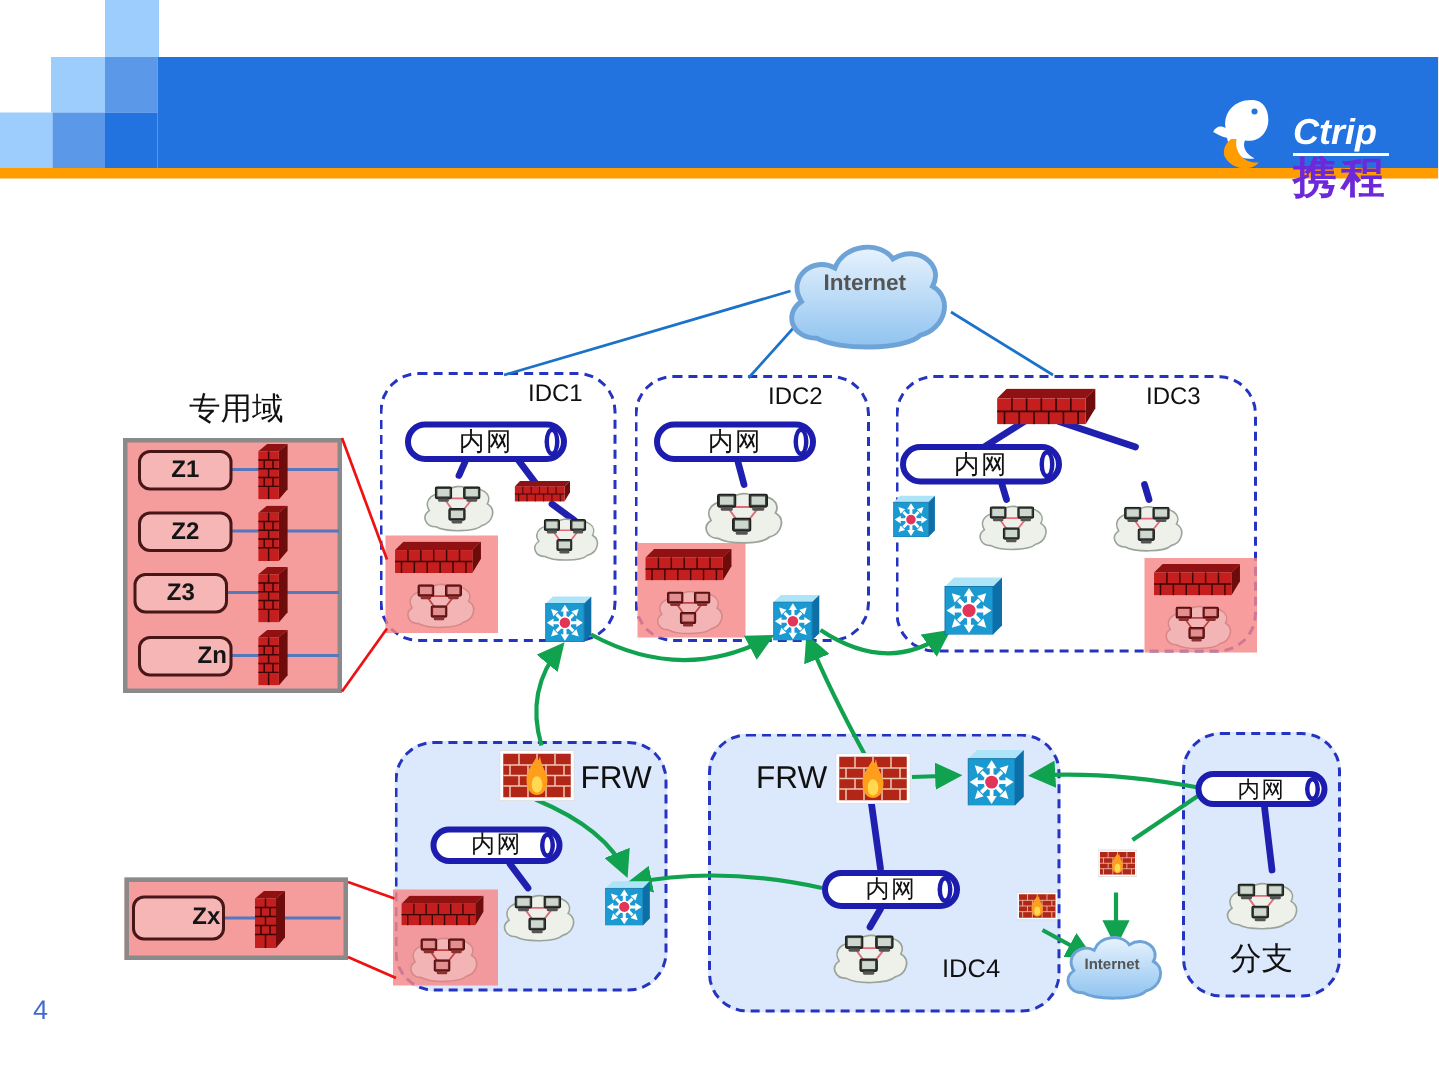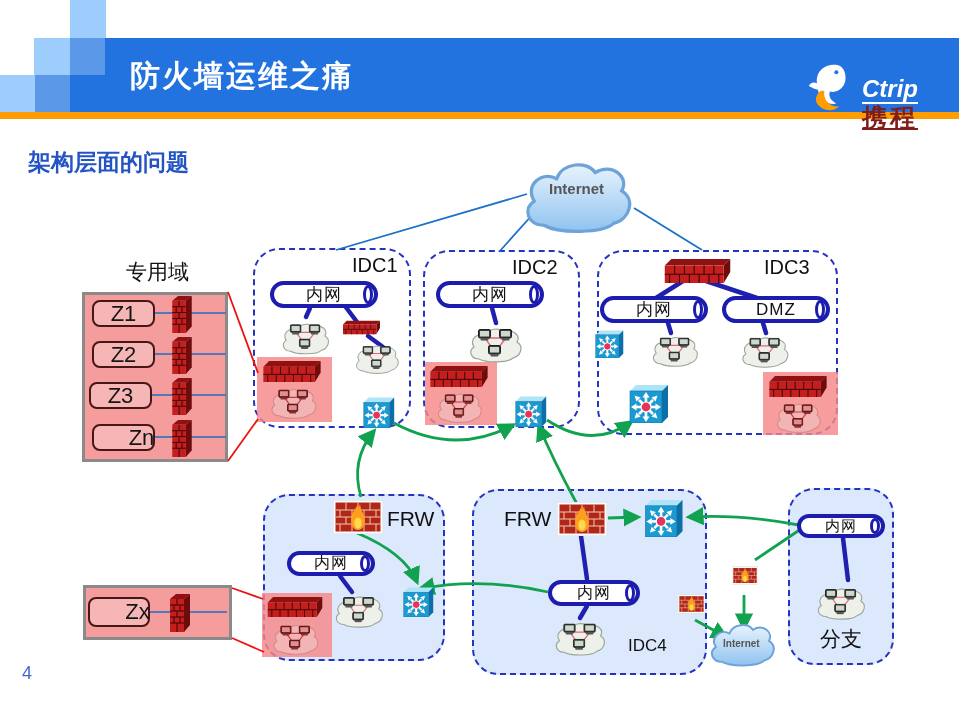"防火墙运维之痛" span.htitle { html: <span>防火墙运维之痛</span> -> none }
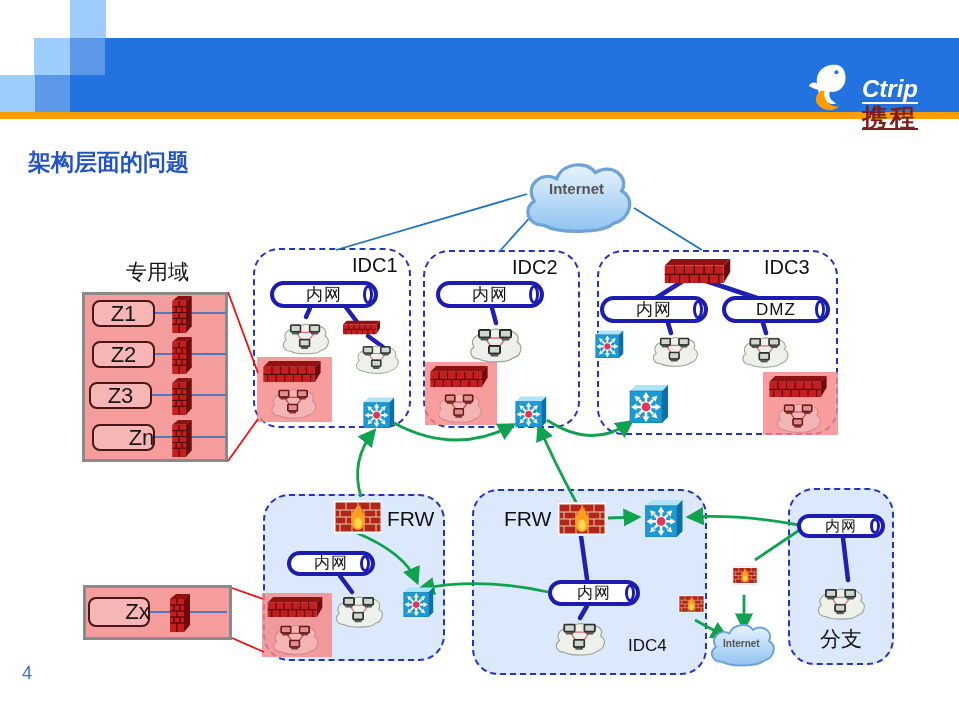"携程" .logo-cn { color: #7f1d1d -> #6d28d9; font-size: 25px -> 29px; text-decoration: underline -> none }
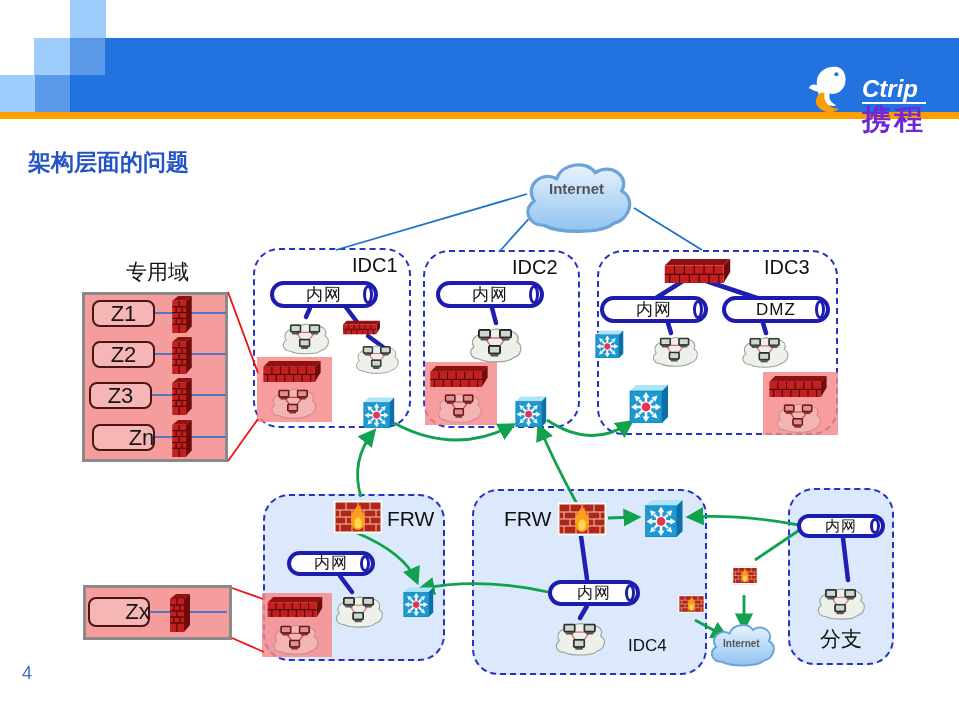"架构层面的问题" span.sectitle { html: <span>架构层面的问题</span> -> none }
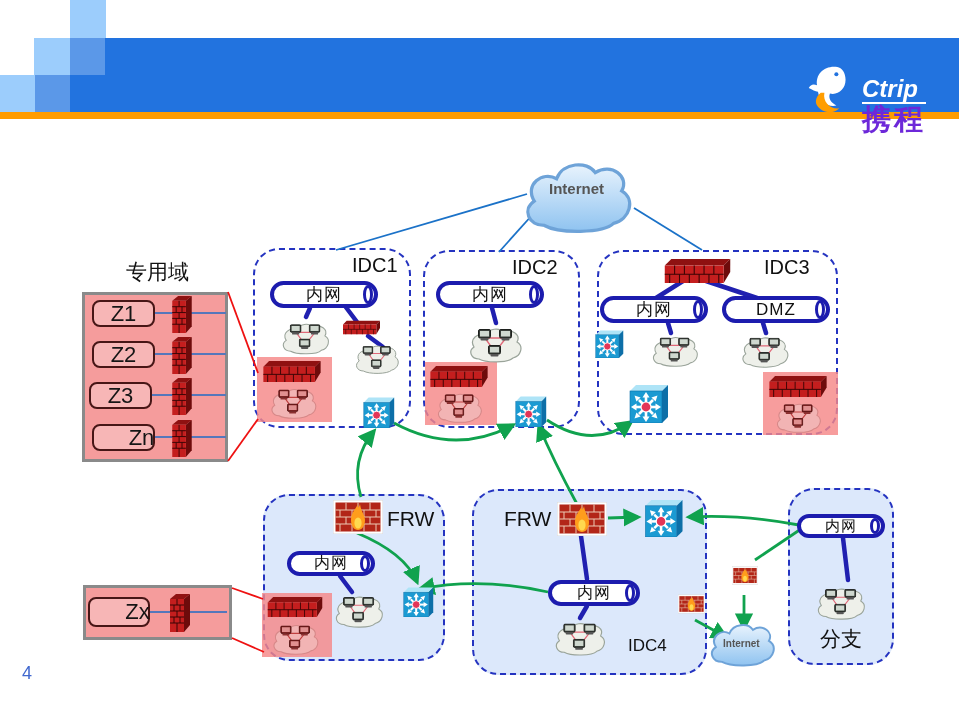"IDC1" .boxlabel { font-size: 20px -> 16px }
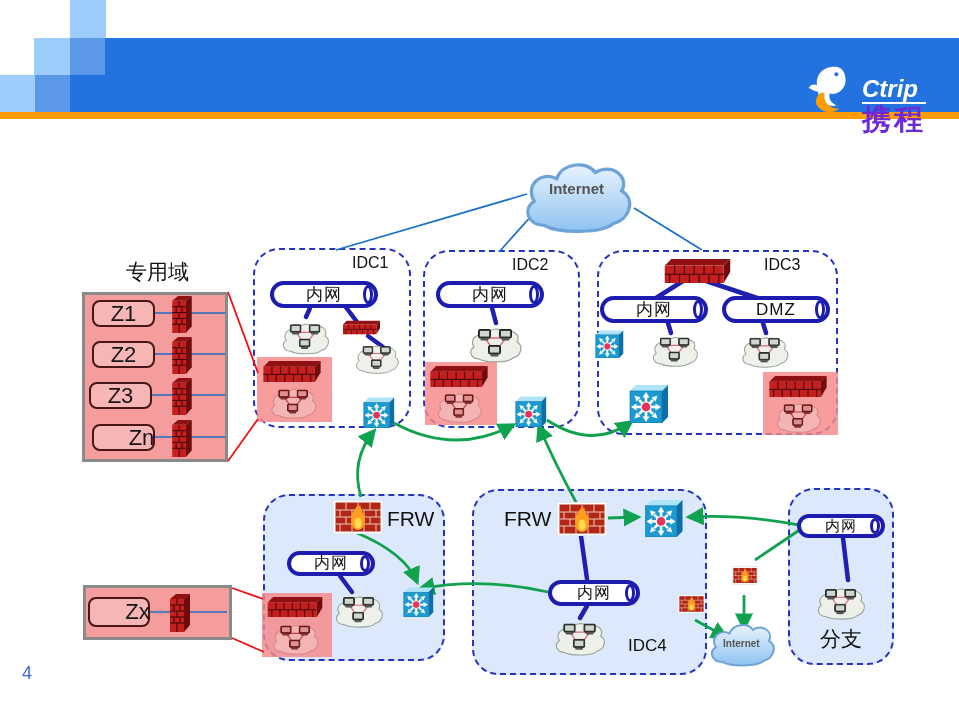"Z1" .zonebox { font-size: 22px -> 16px; font-weight: 400 -> 700 }
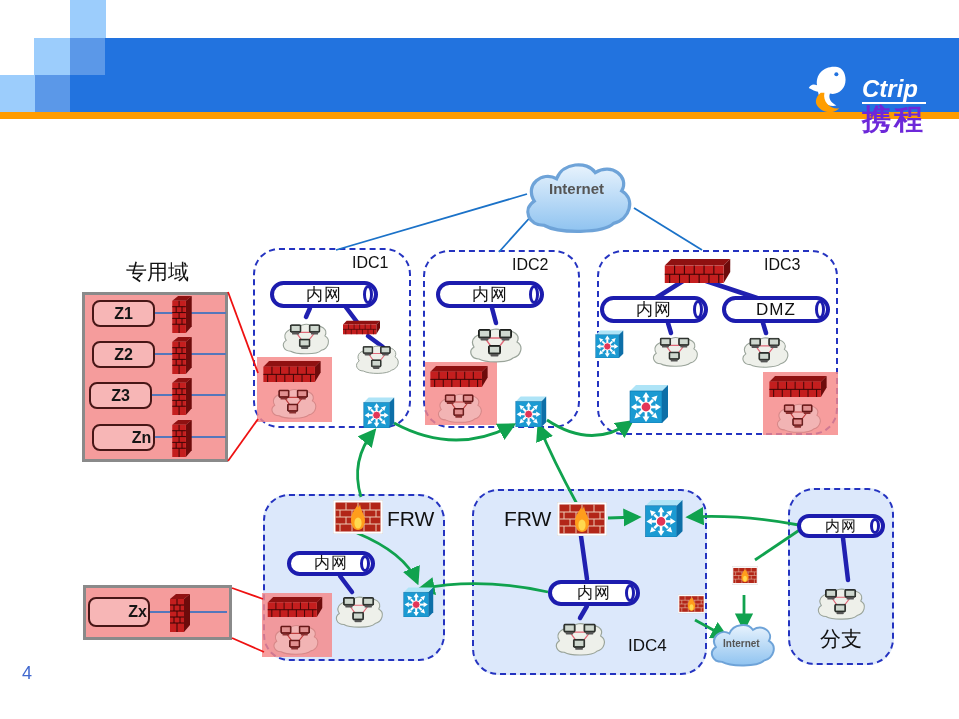"DMZ" div.pill { html: <div>DMZ</div> -> none }
